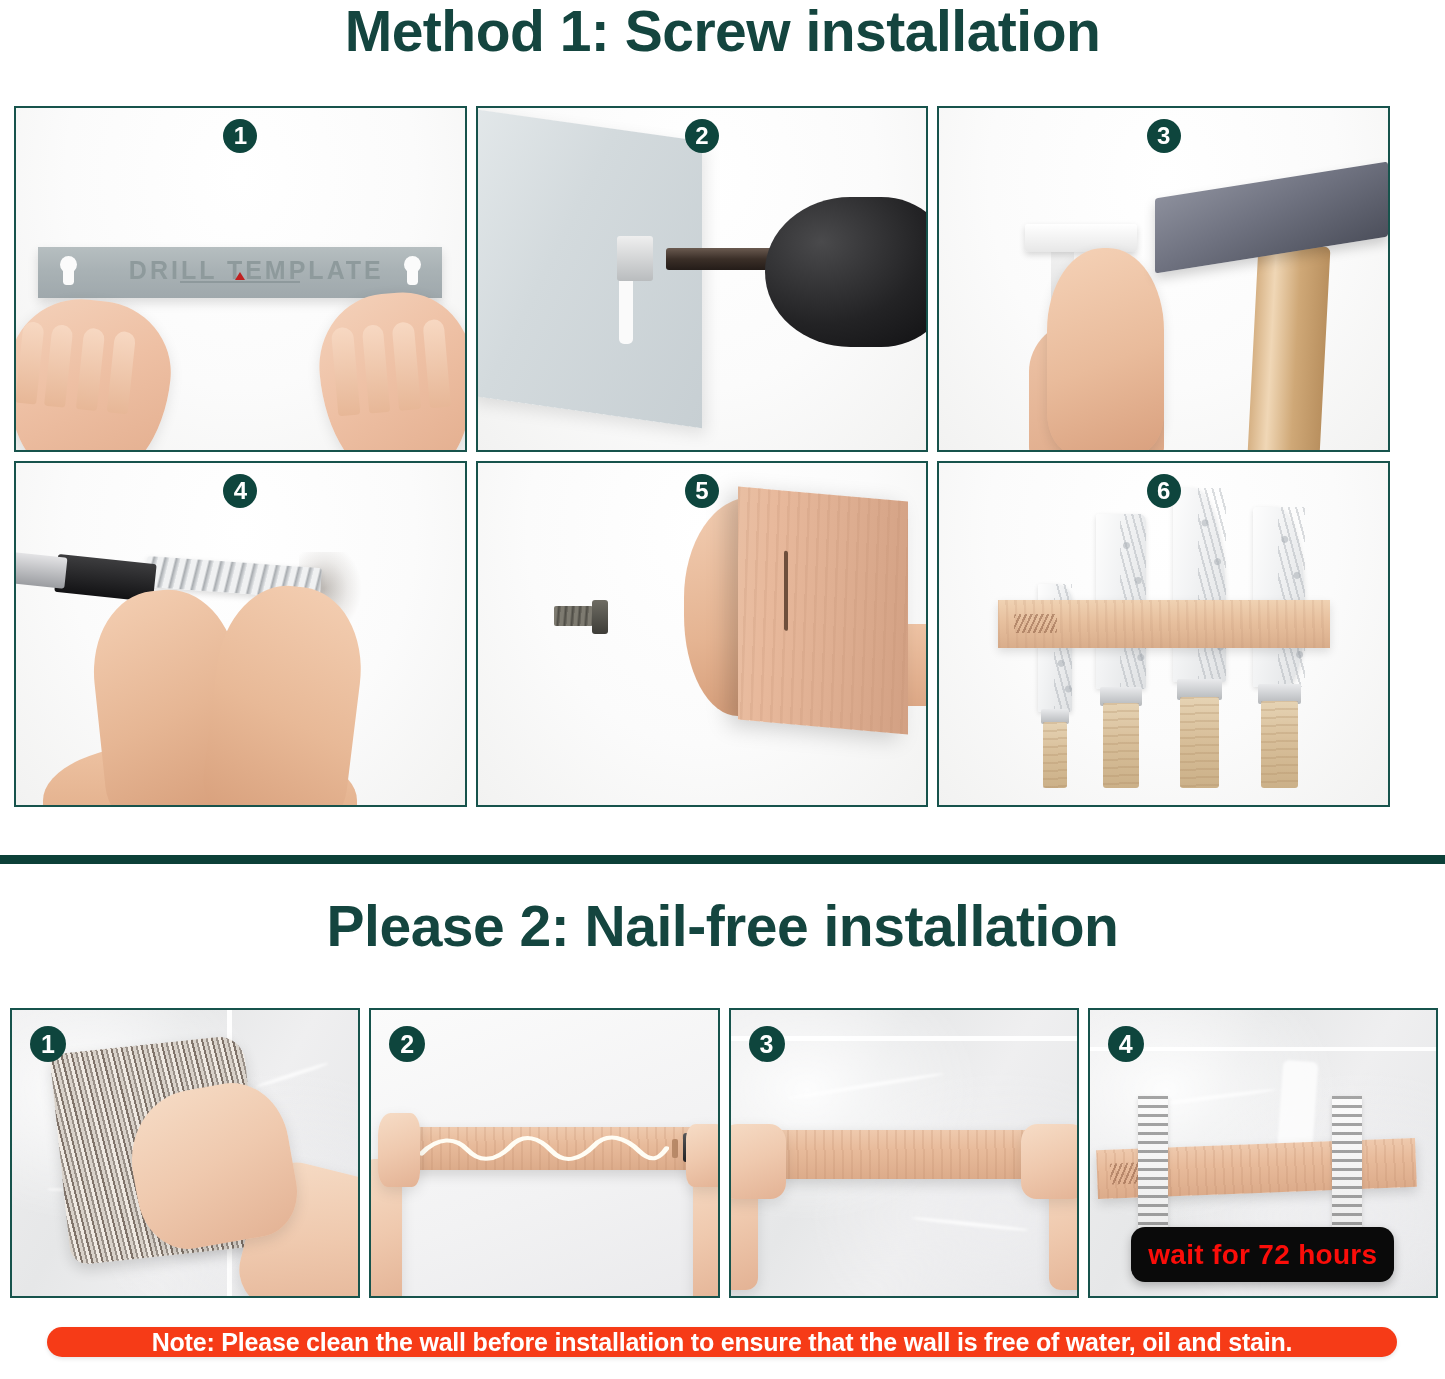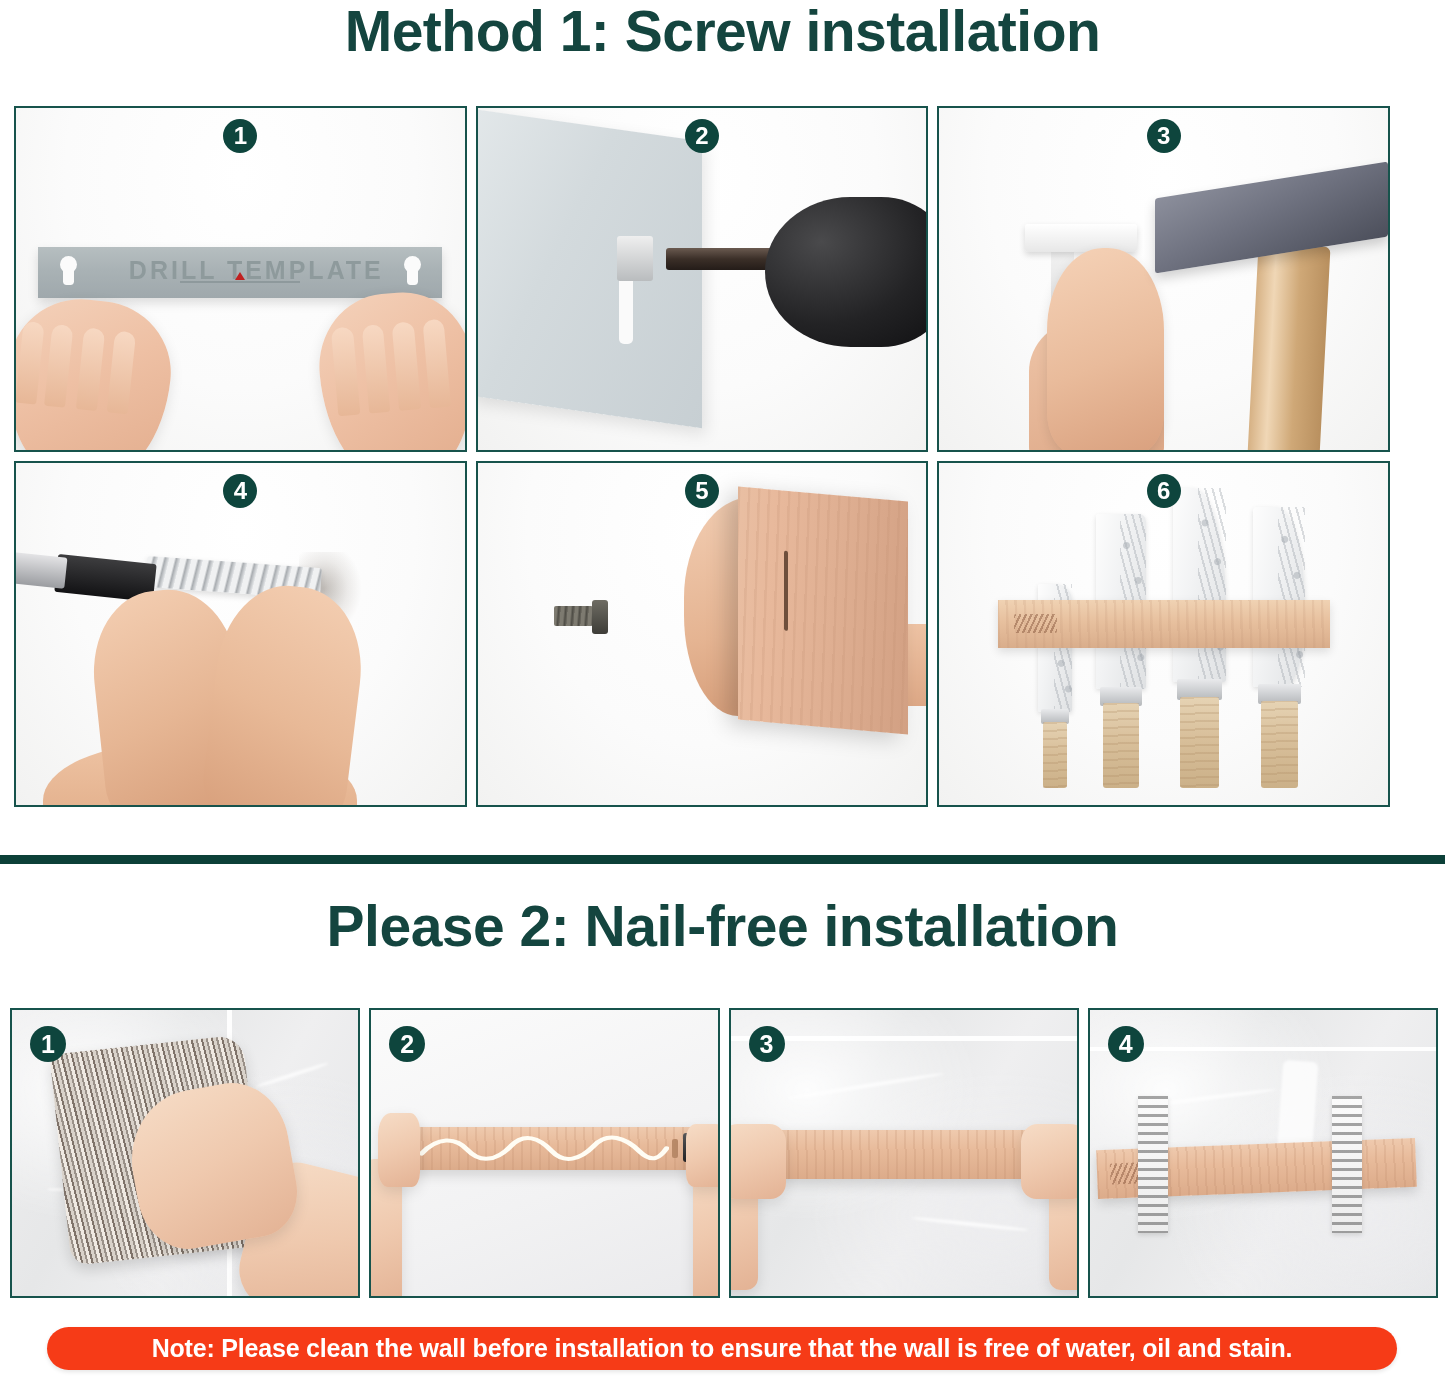"wait for 72 hours" div.wait-banner { html: none -> <div> <span>wait for 72 hours</span> </div> }
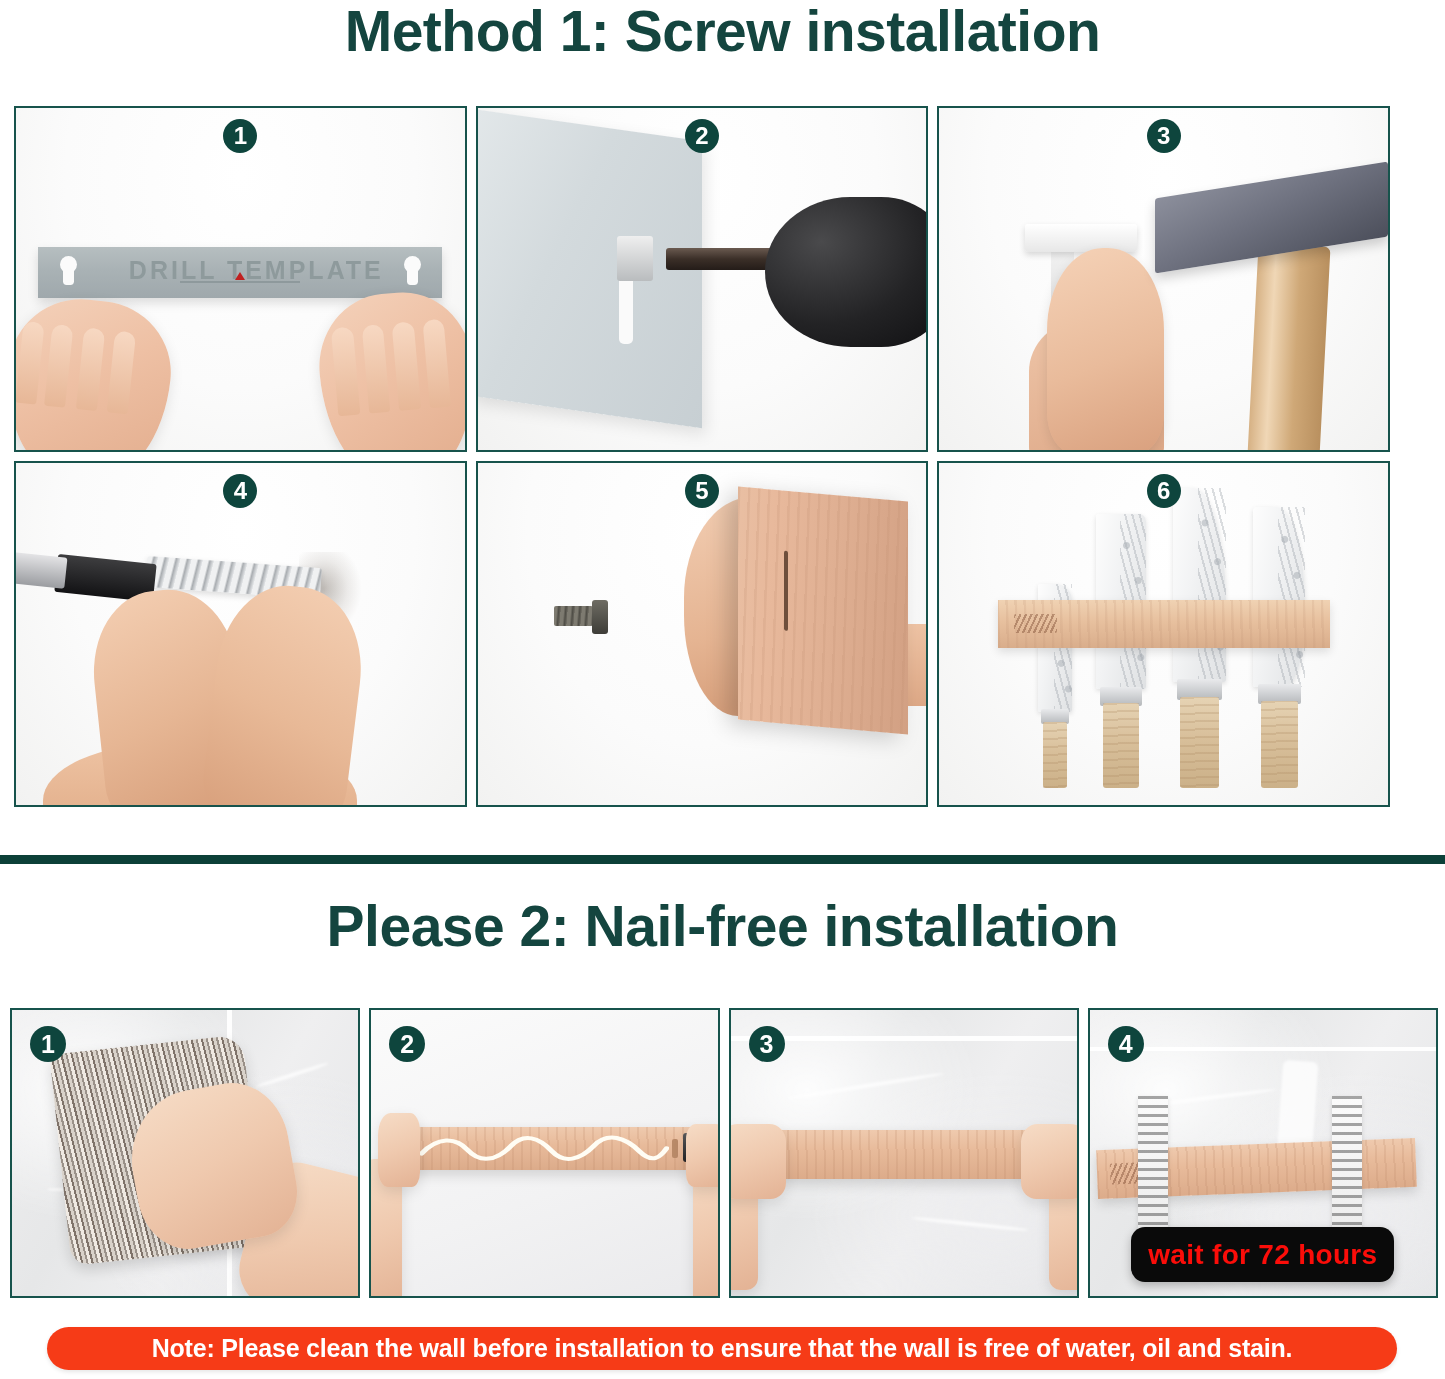"Note: Please clean the wall" #note { height: 43px -> 30px }
